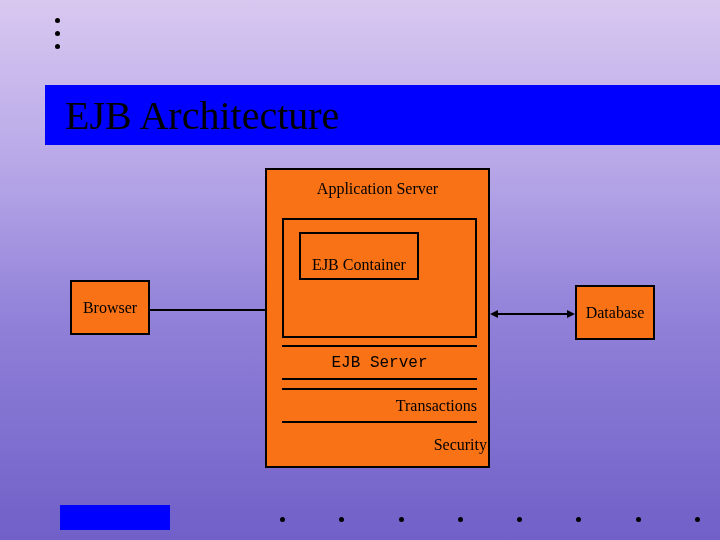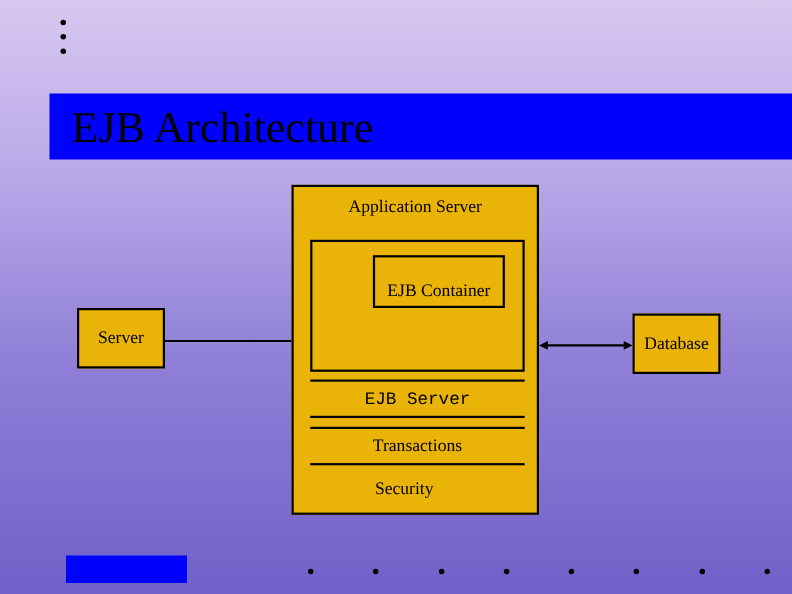"Application Server" .box { background: #eab308 -> #f97316 }
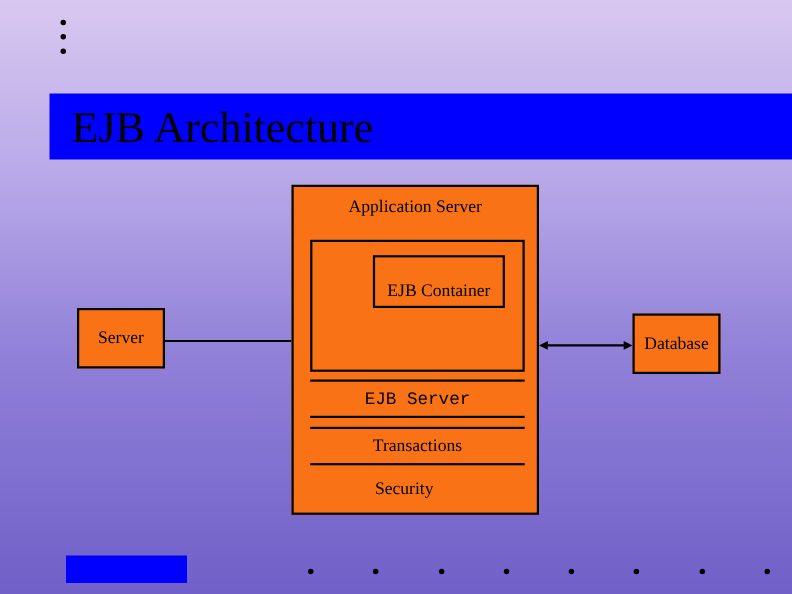"EJB Container" .ejb-container-box { margin-left: 40px -> none }
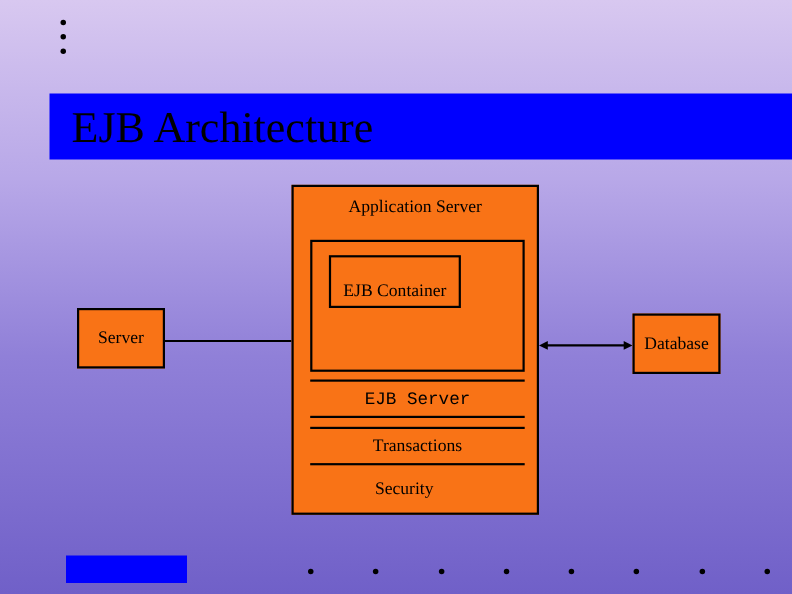"Server" span { text: Server -> Browser }
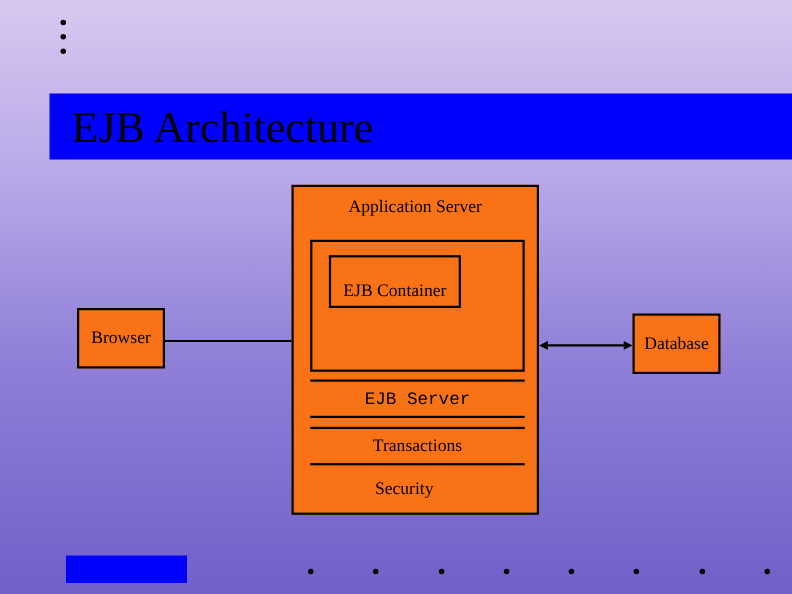"Transactions" .transactions-box { justify-content: center -> flex-end }
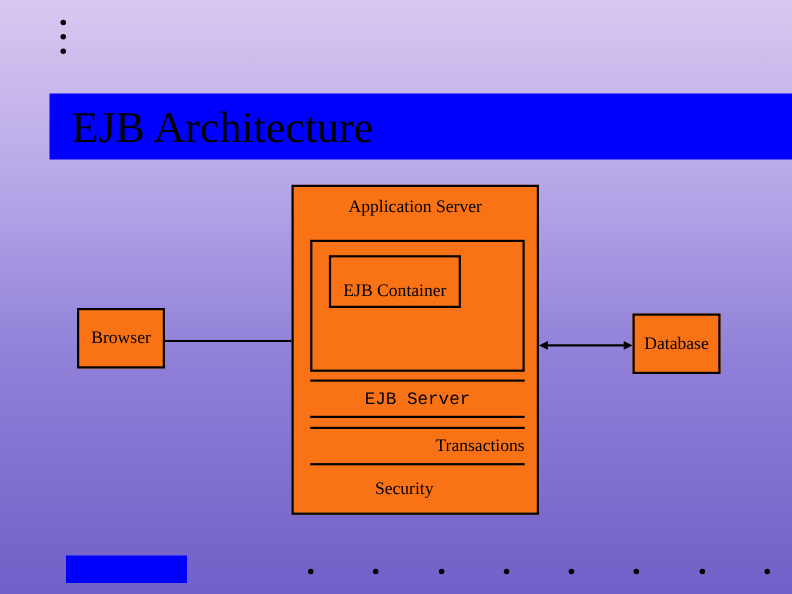"Security" .security-box { justify-content: center -> flex-end; left: 3px -> 25px }
